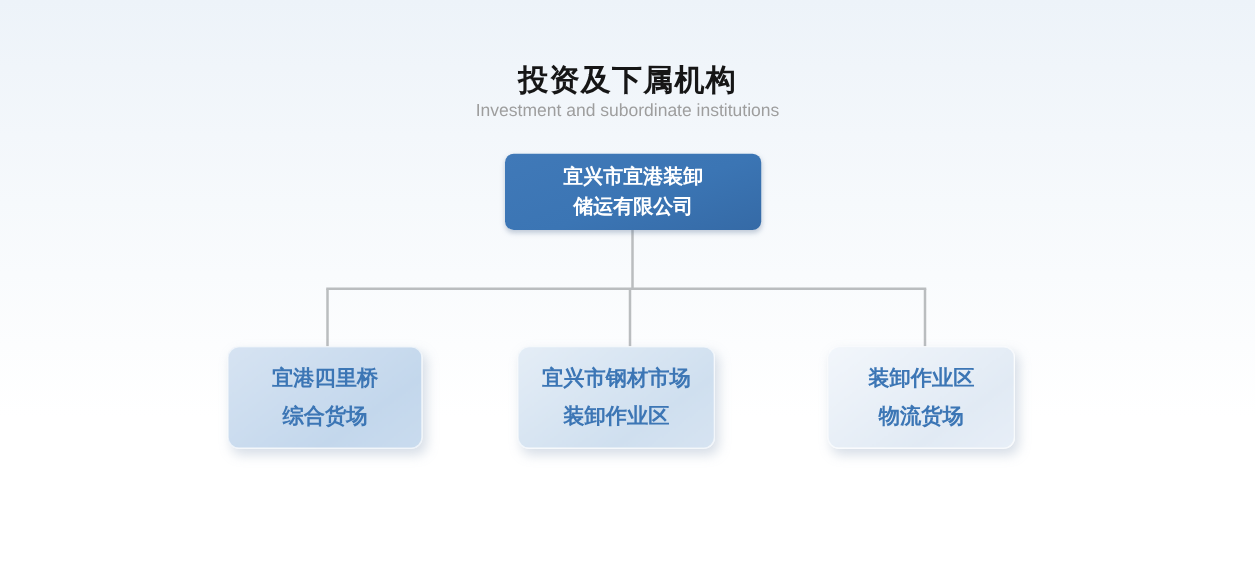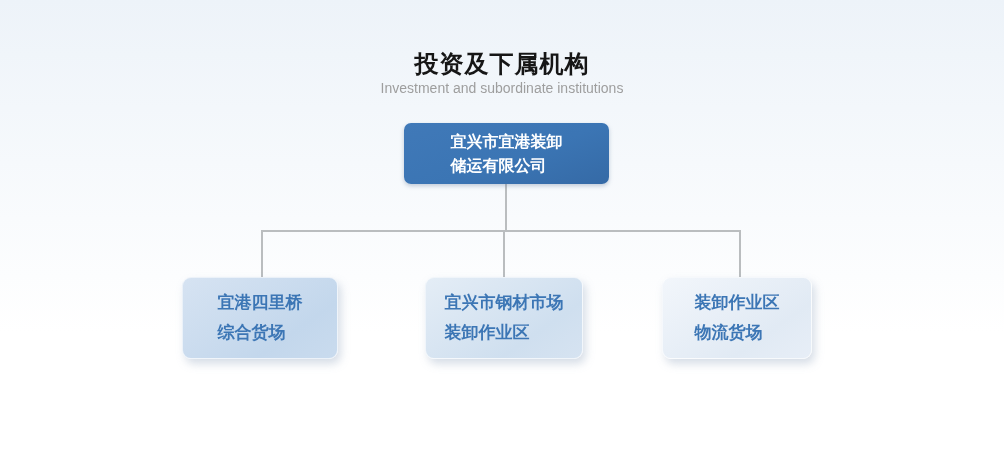"宜兴市宜港装卸" .node { text-align: none -> center }
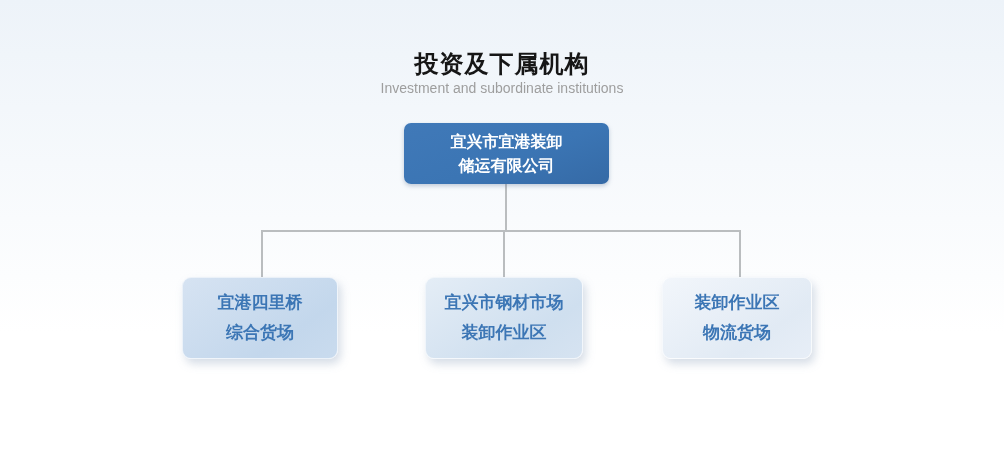"宜兴市钢材市场" .child-1 { left: 425px -> 414px }
